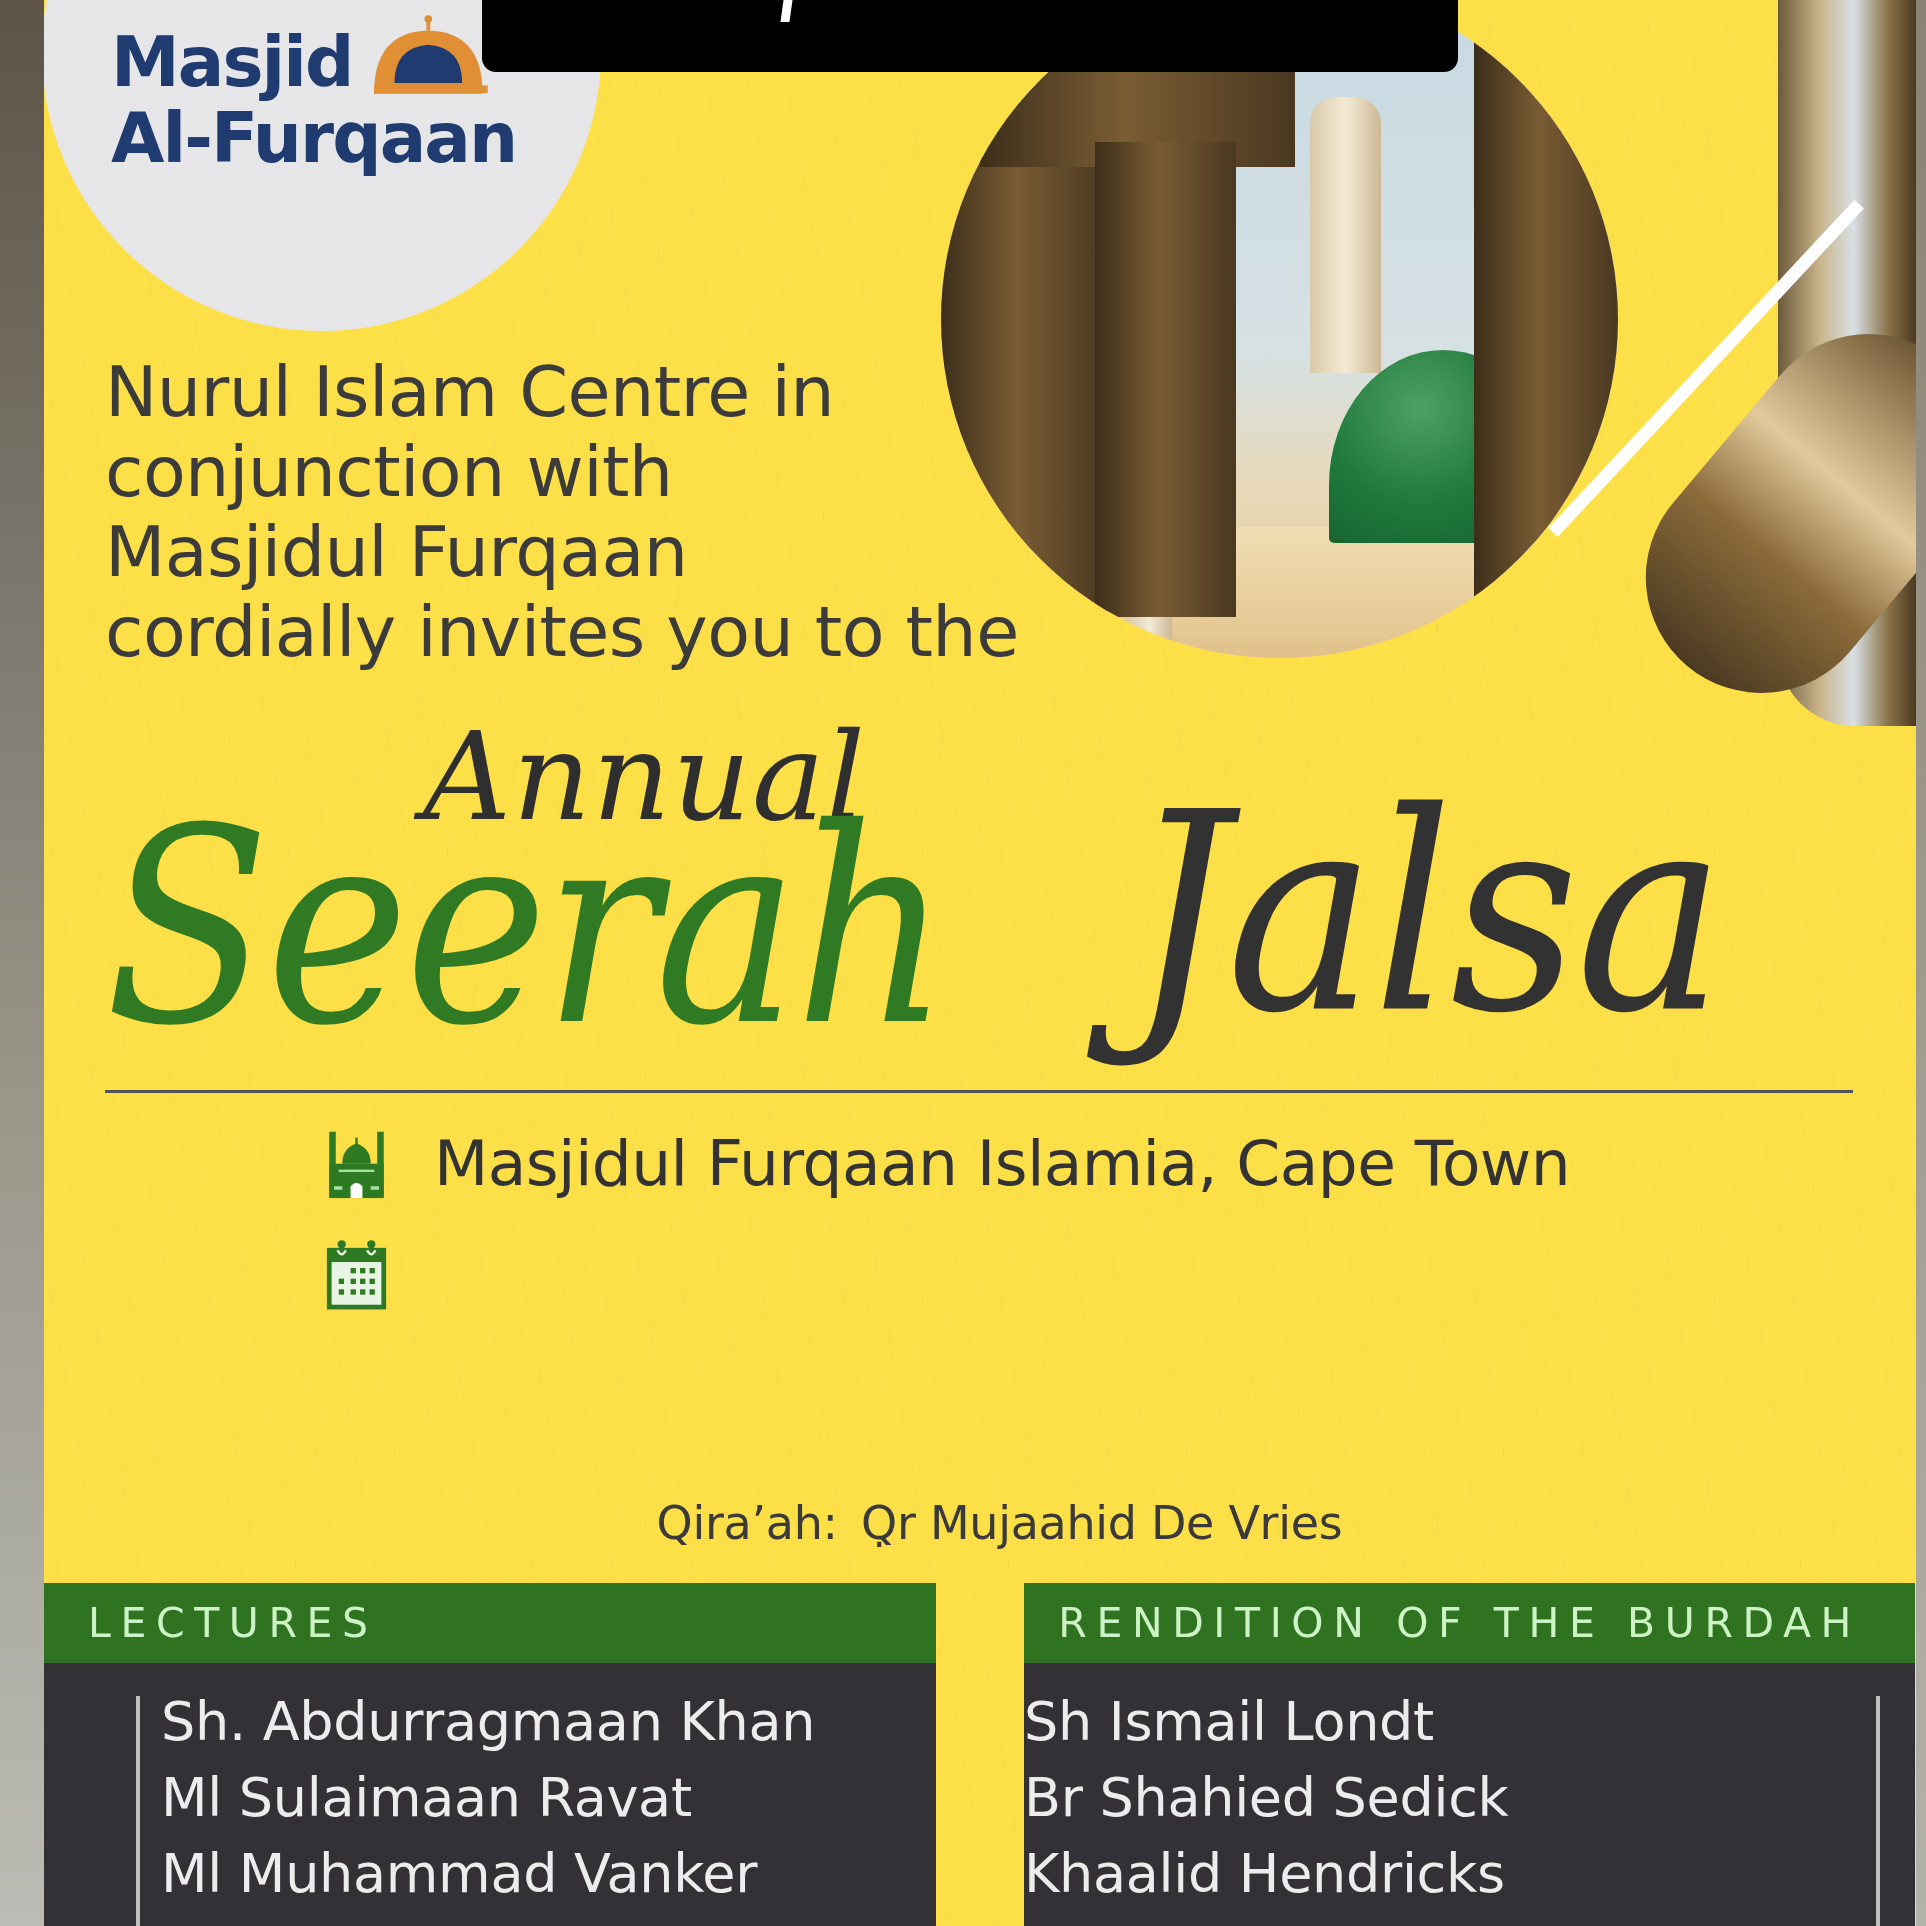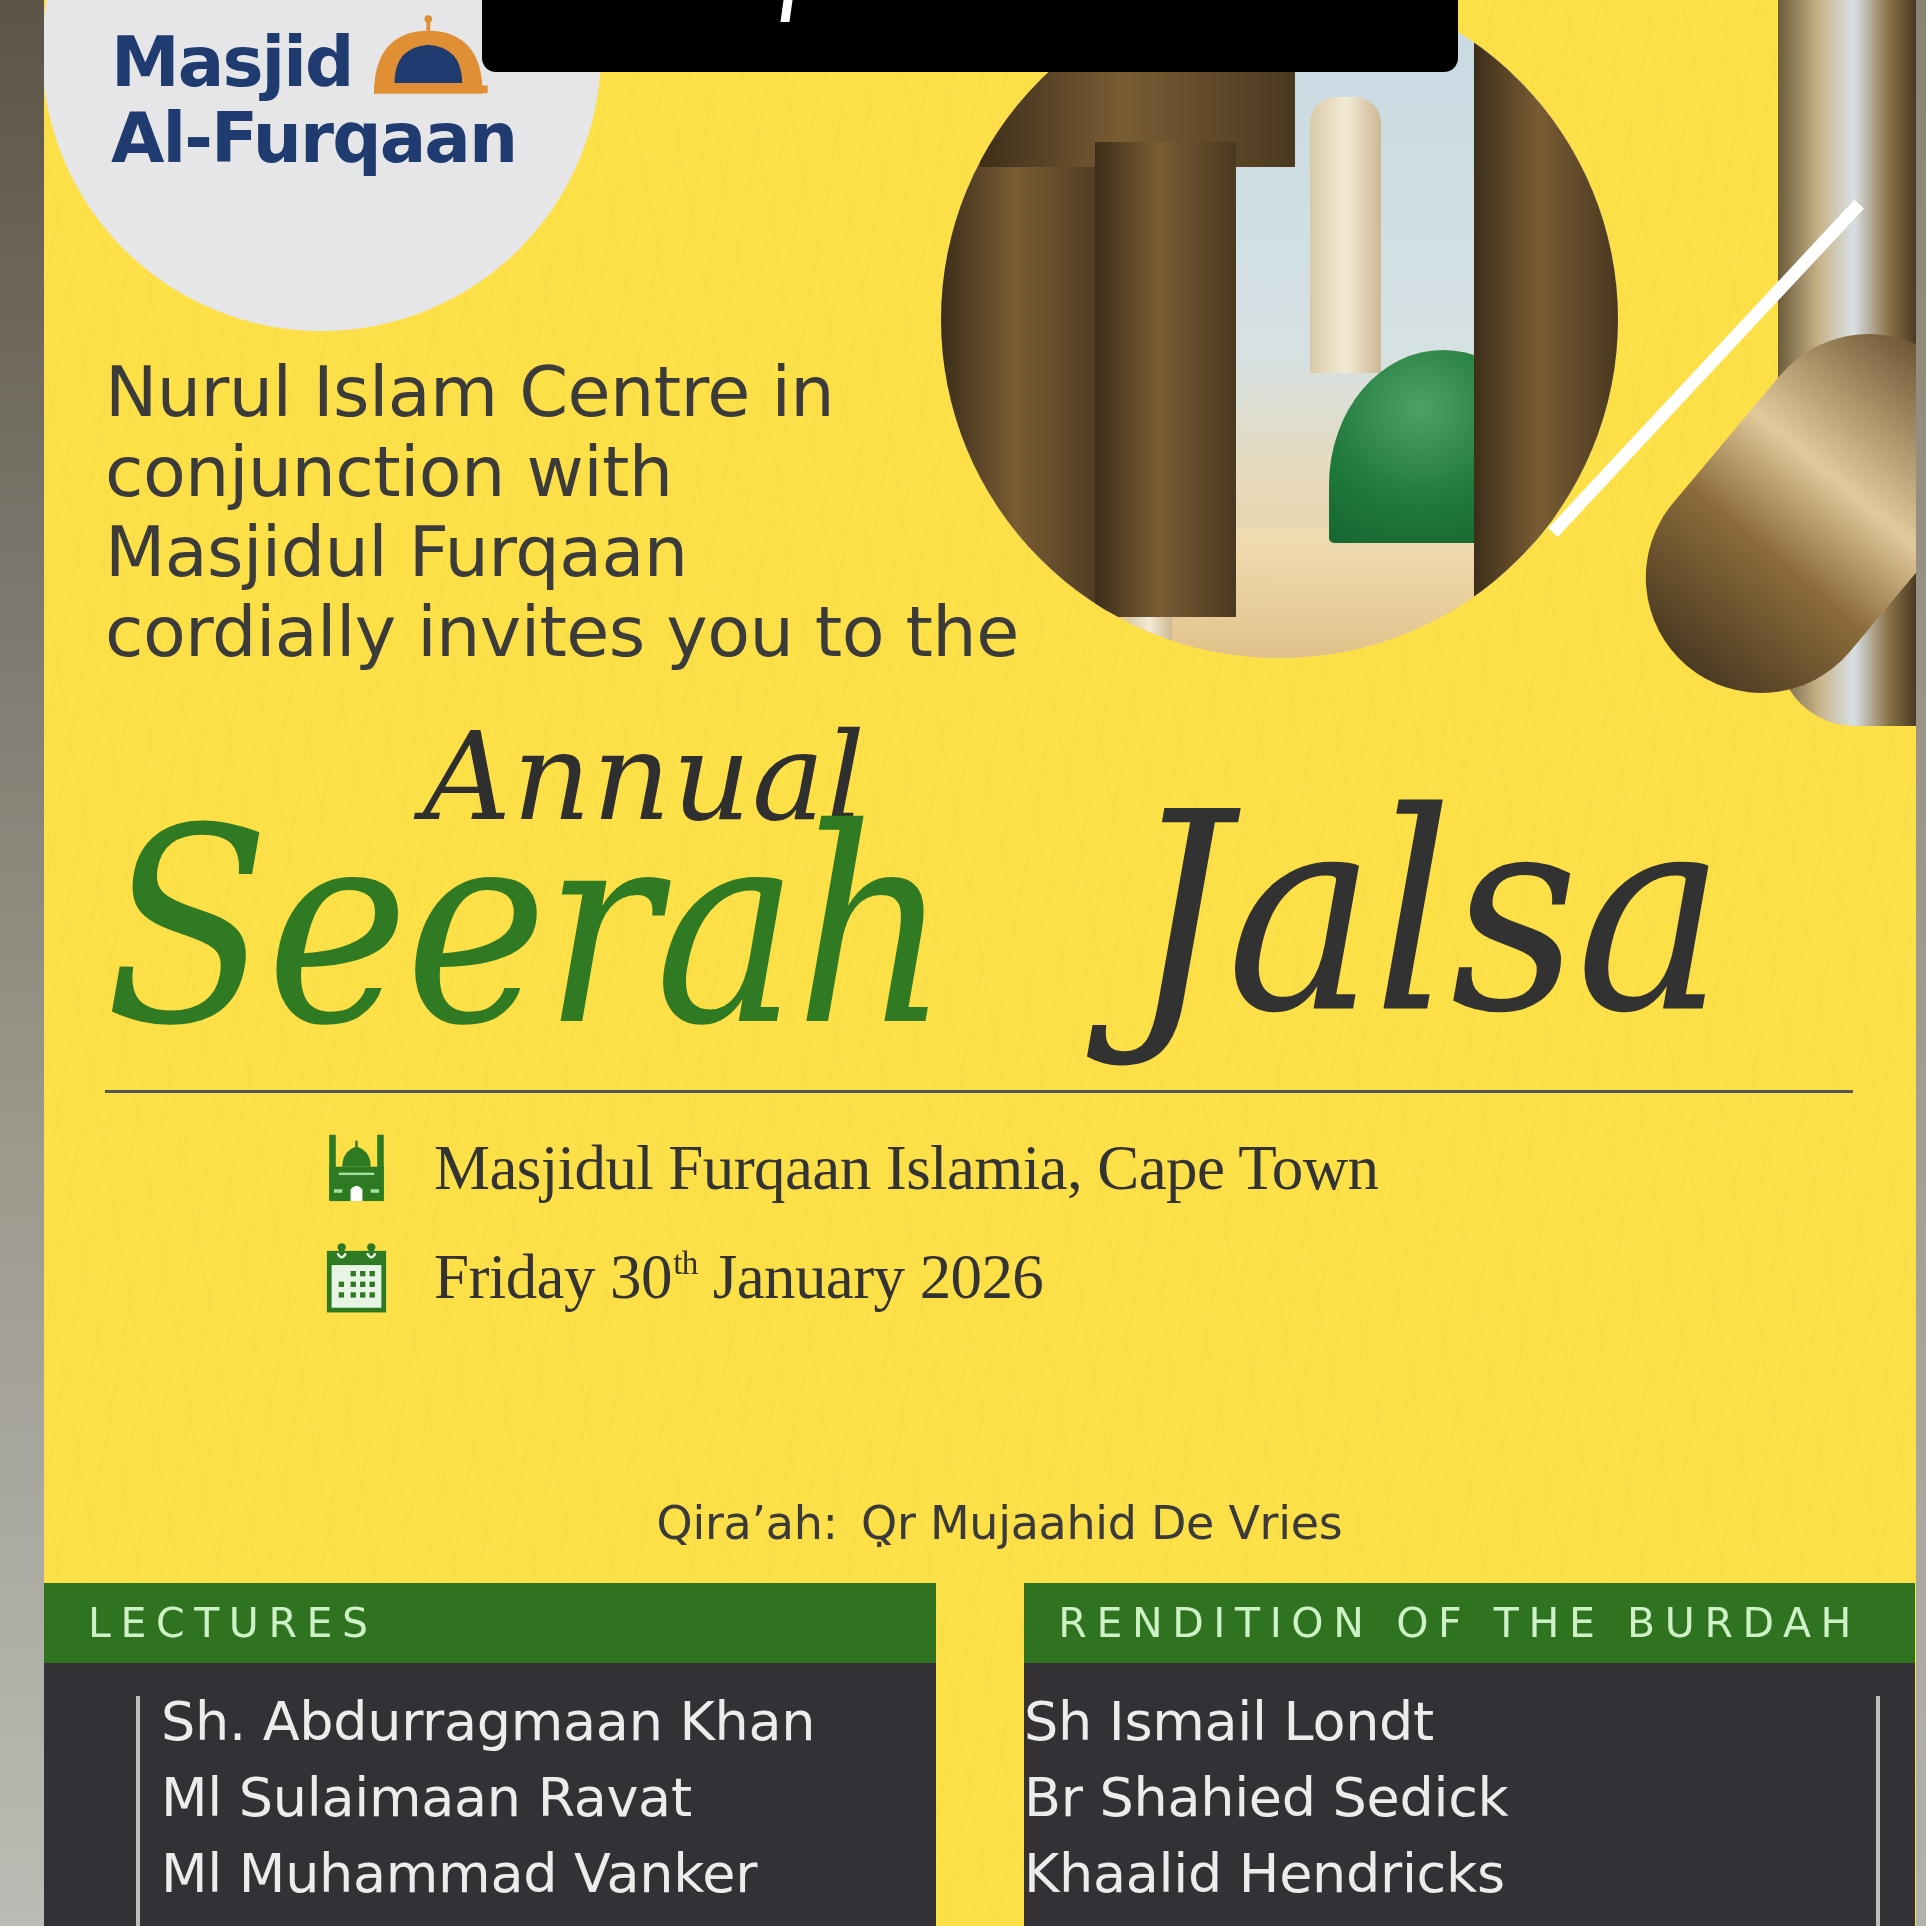"Masjidul Furqaan Islamia, Cape Town" .info-row { align-items: center -> flex-start; font-family: Liberation Serif, serif -> none }
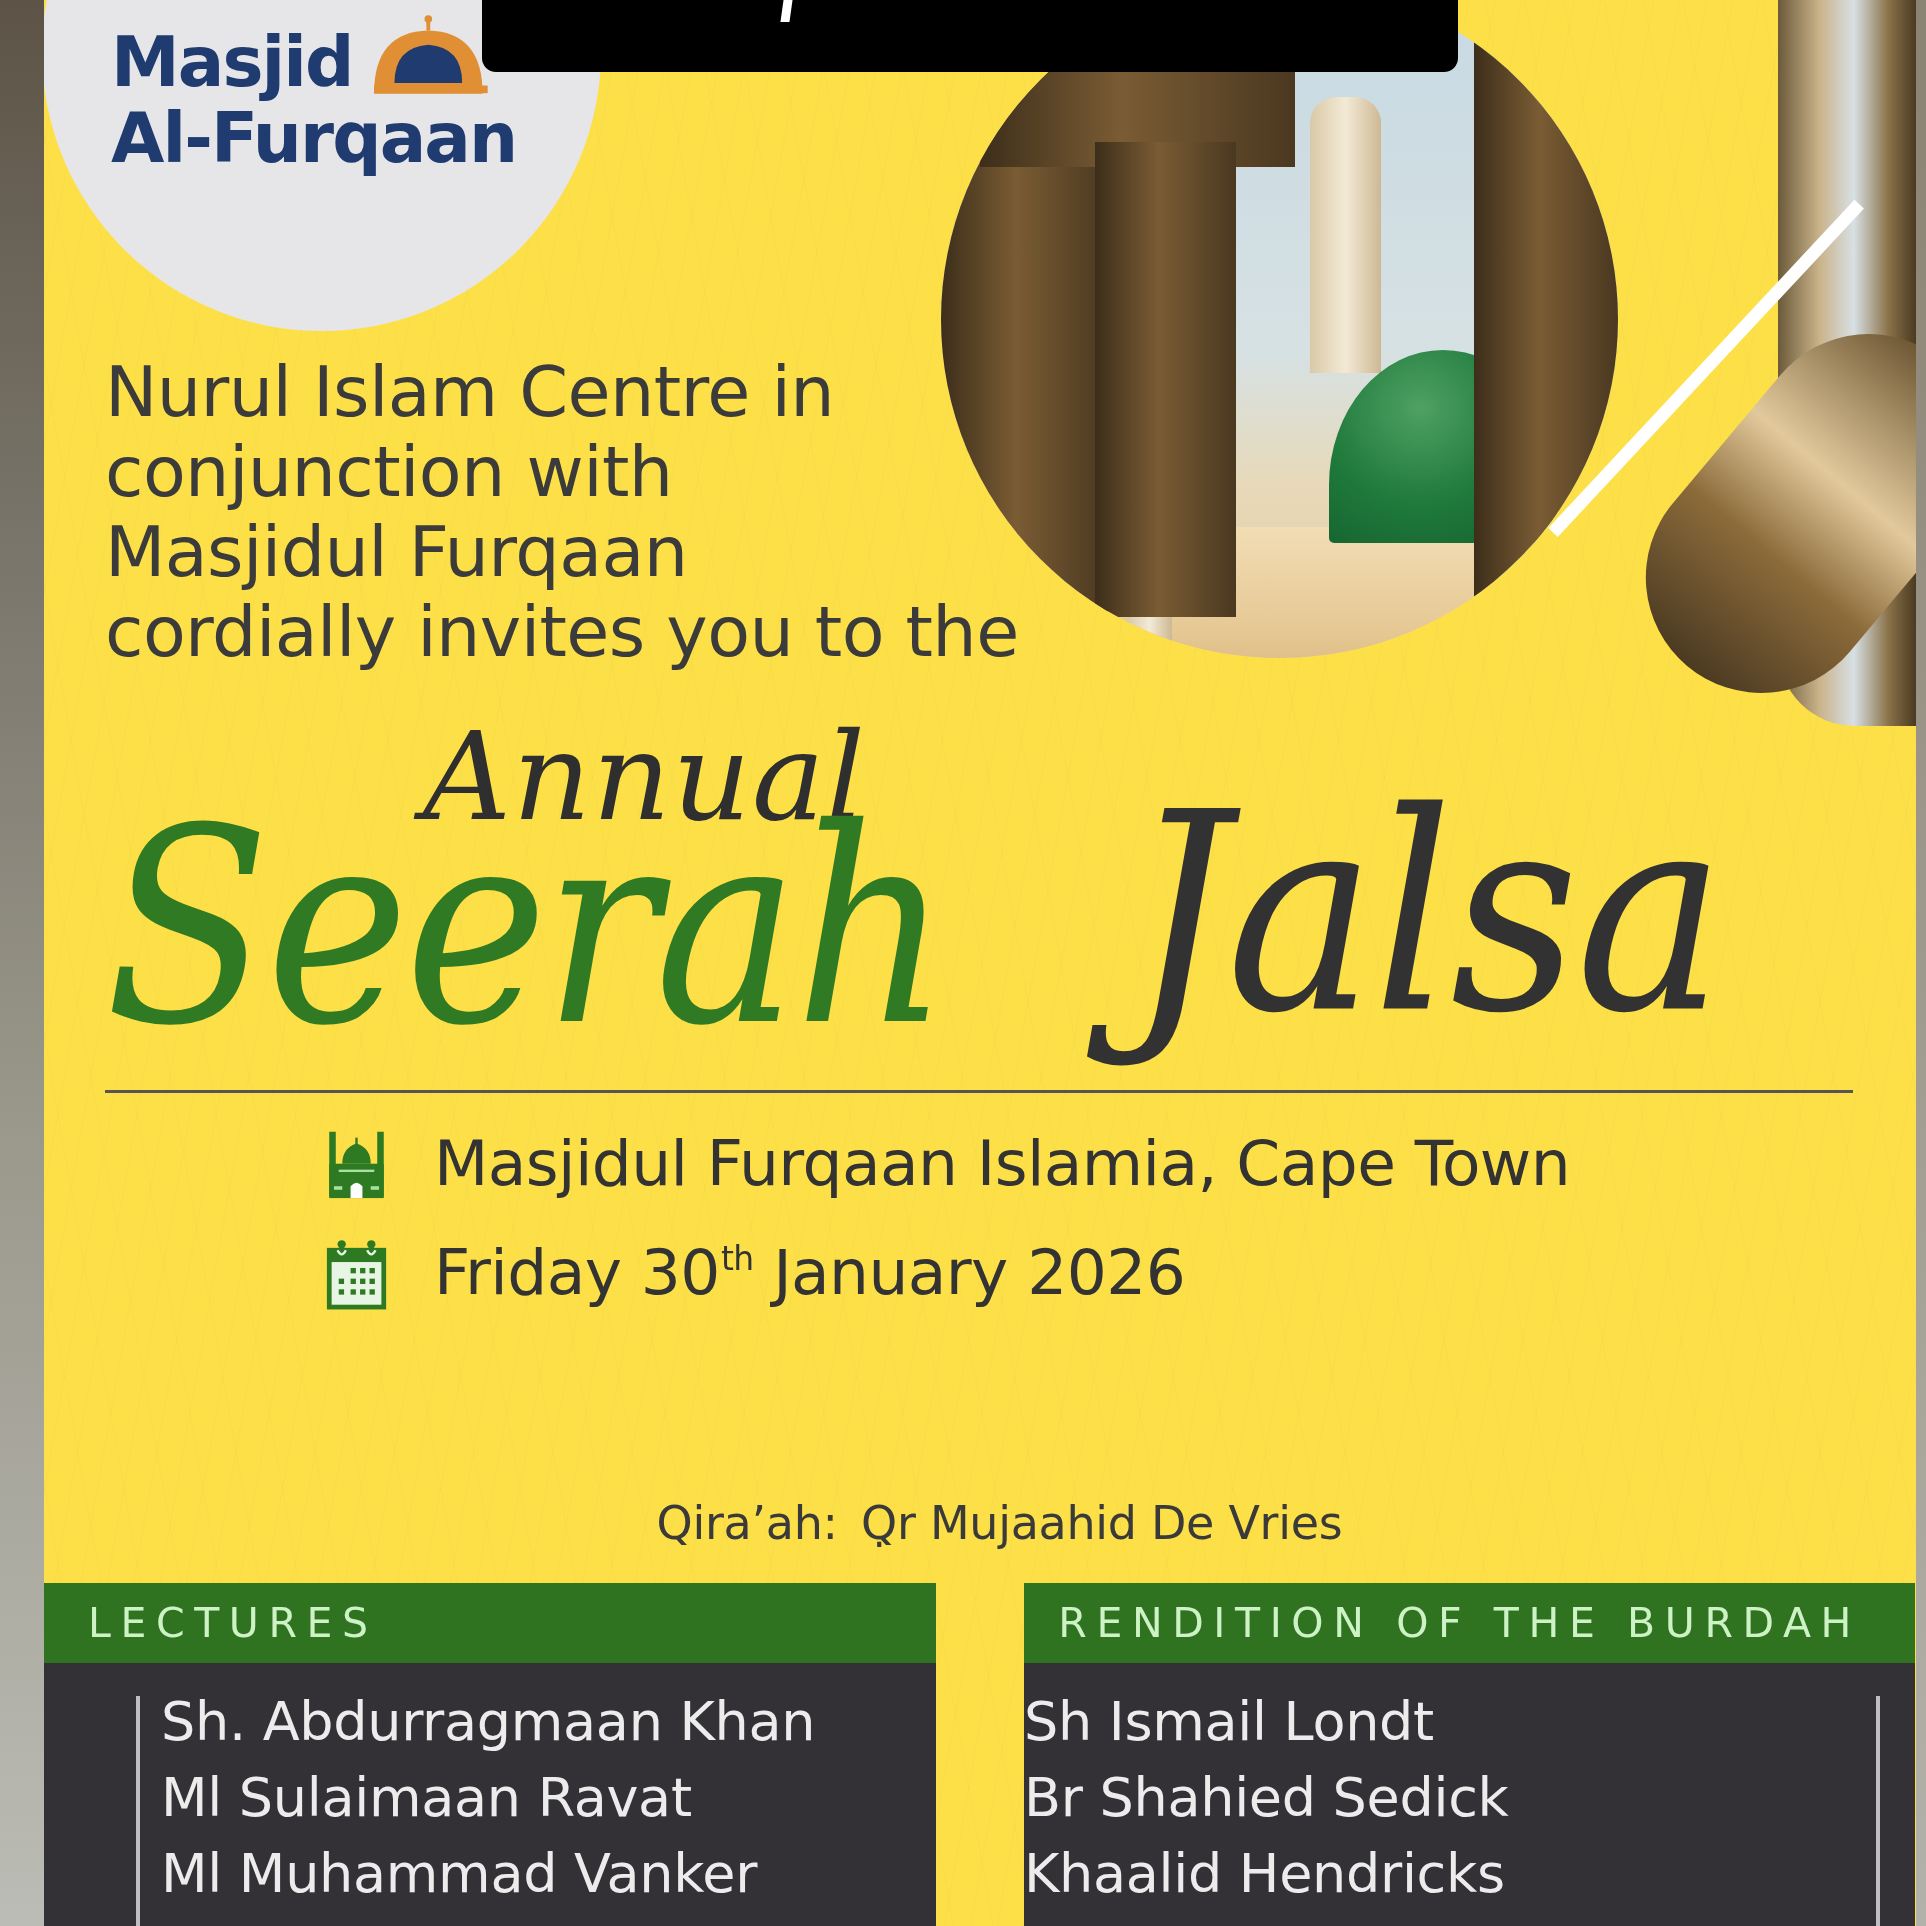"Friday 30th January 2026" span.txt { html: <span><span>Friday 30</span><sup>th</sup> <span>January 2026</span></span> -> none }
